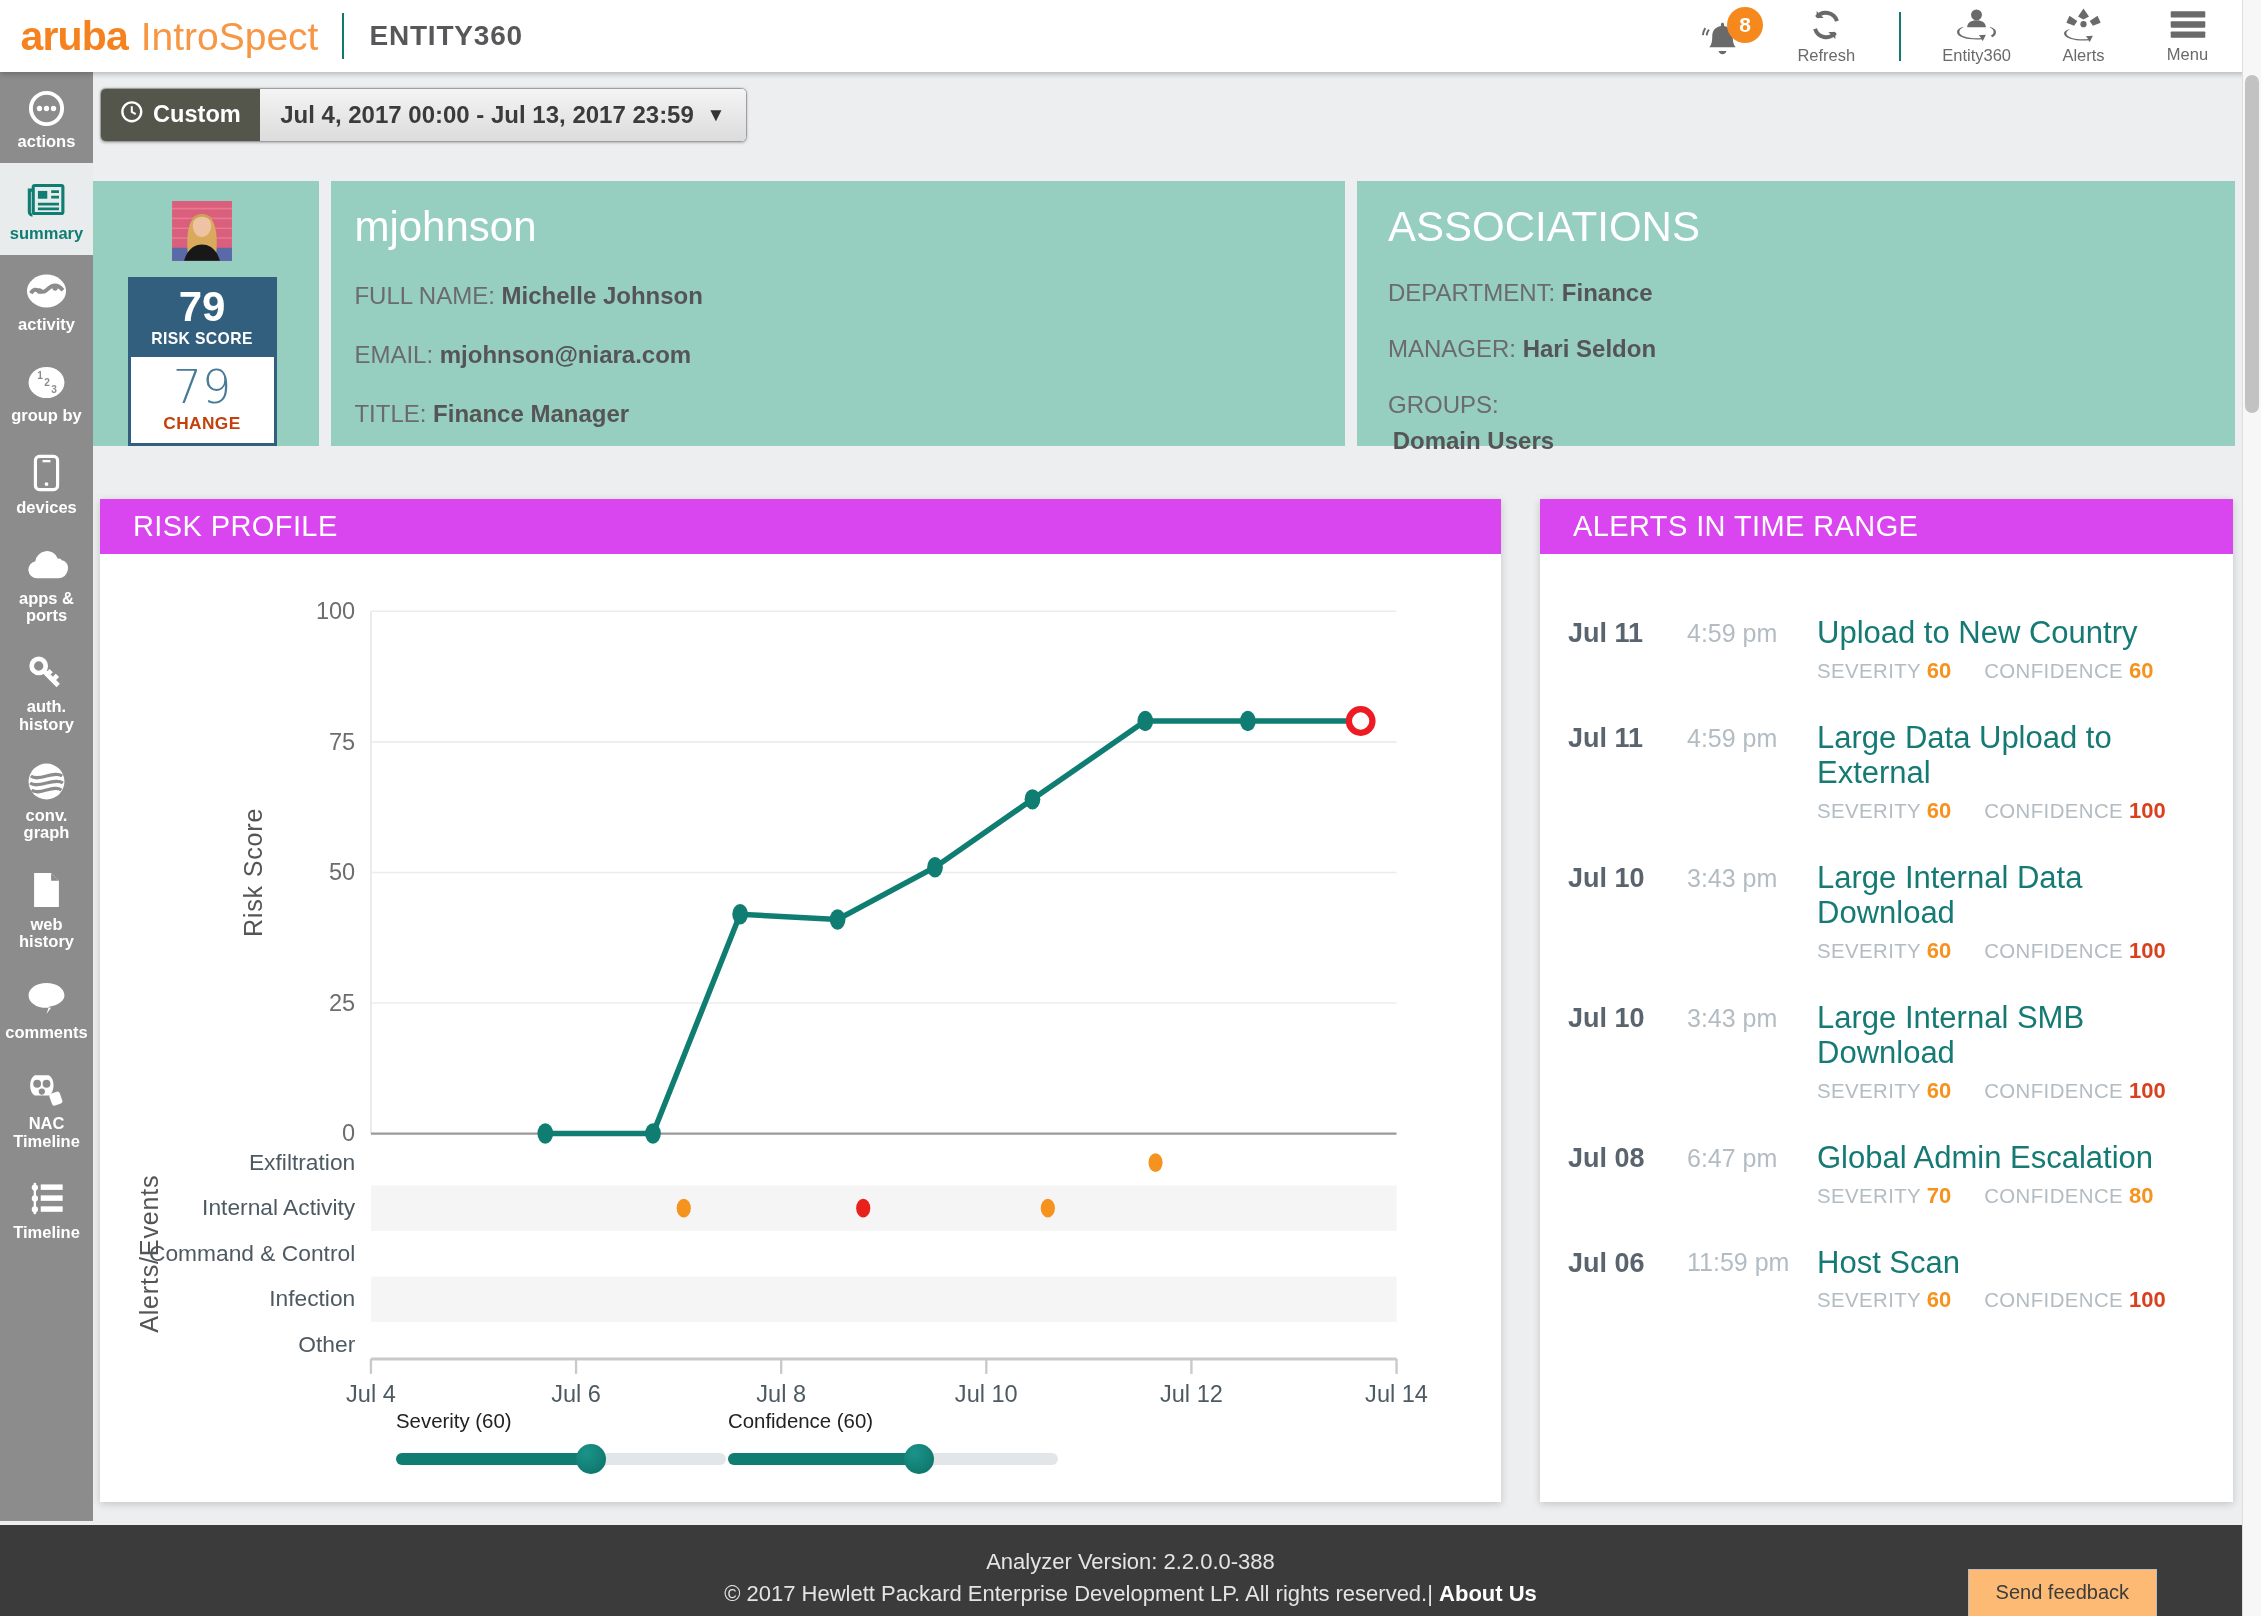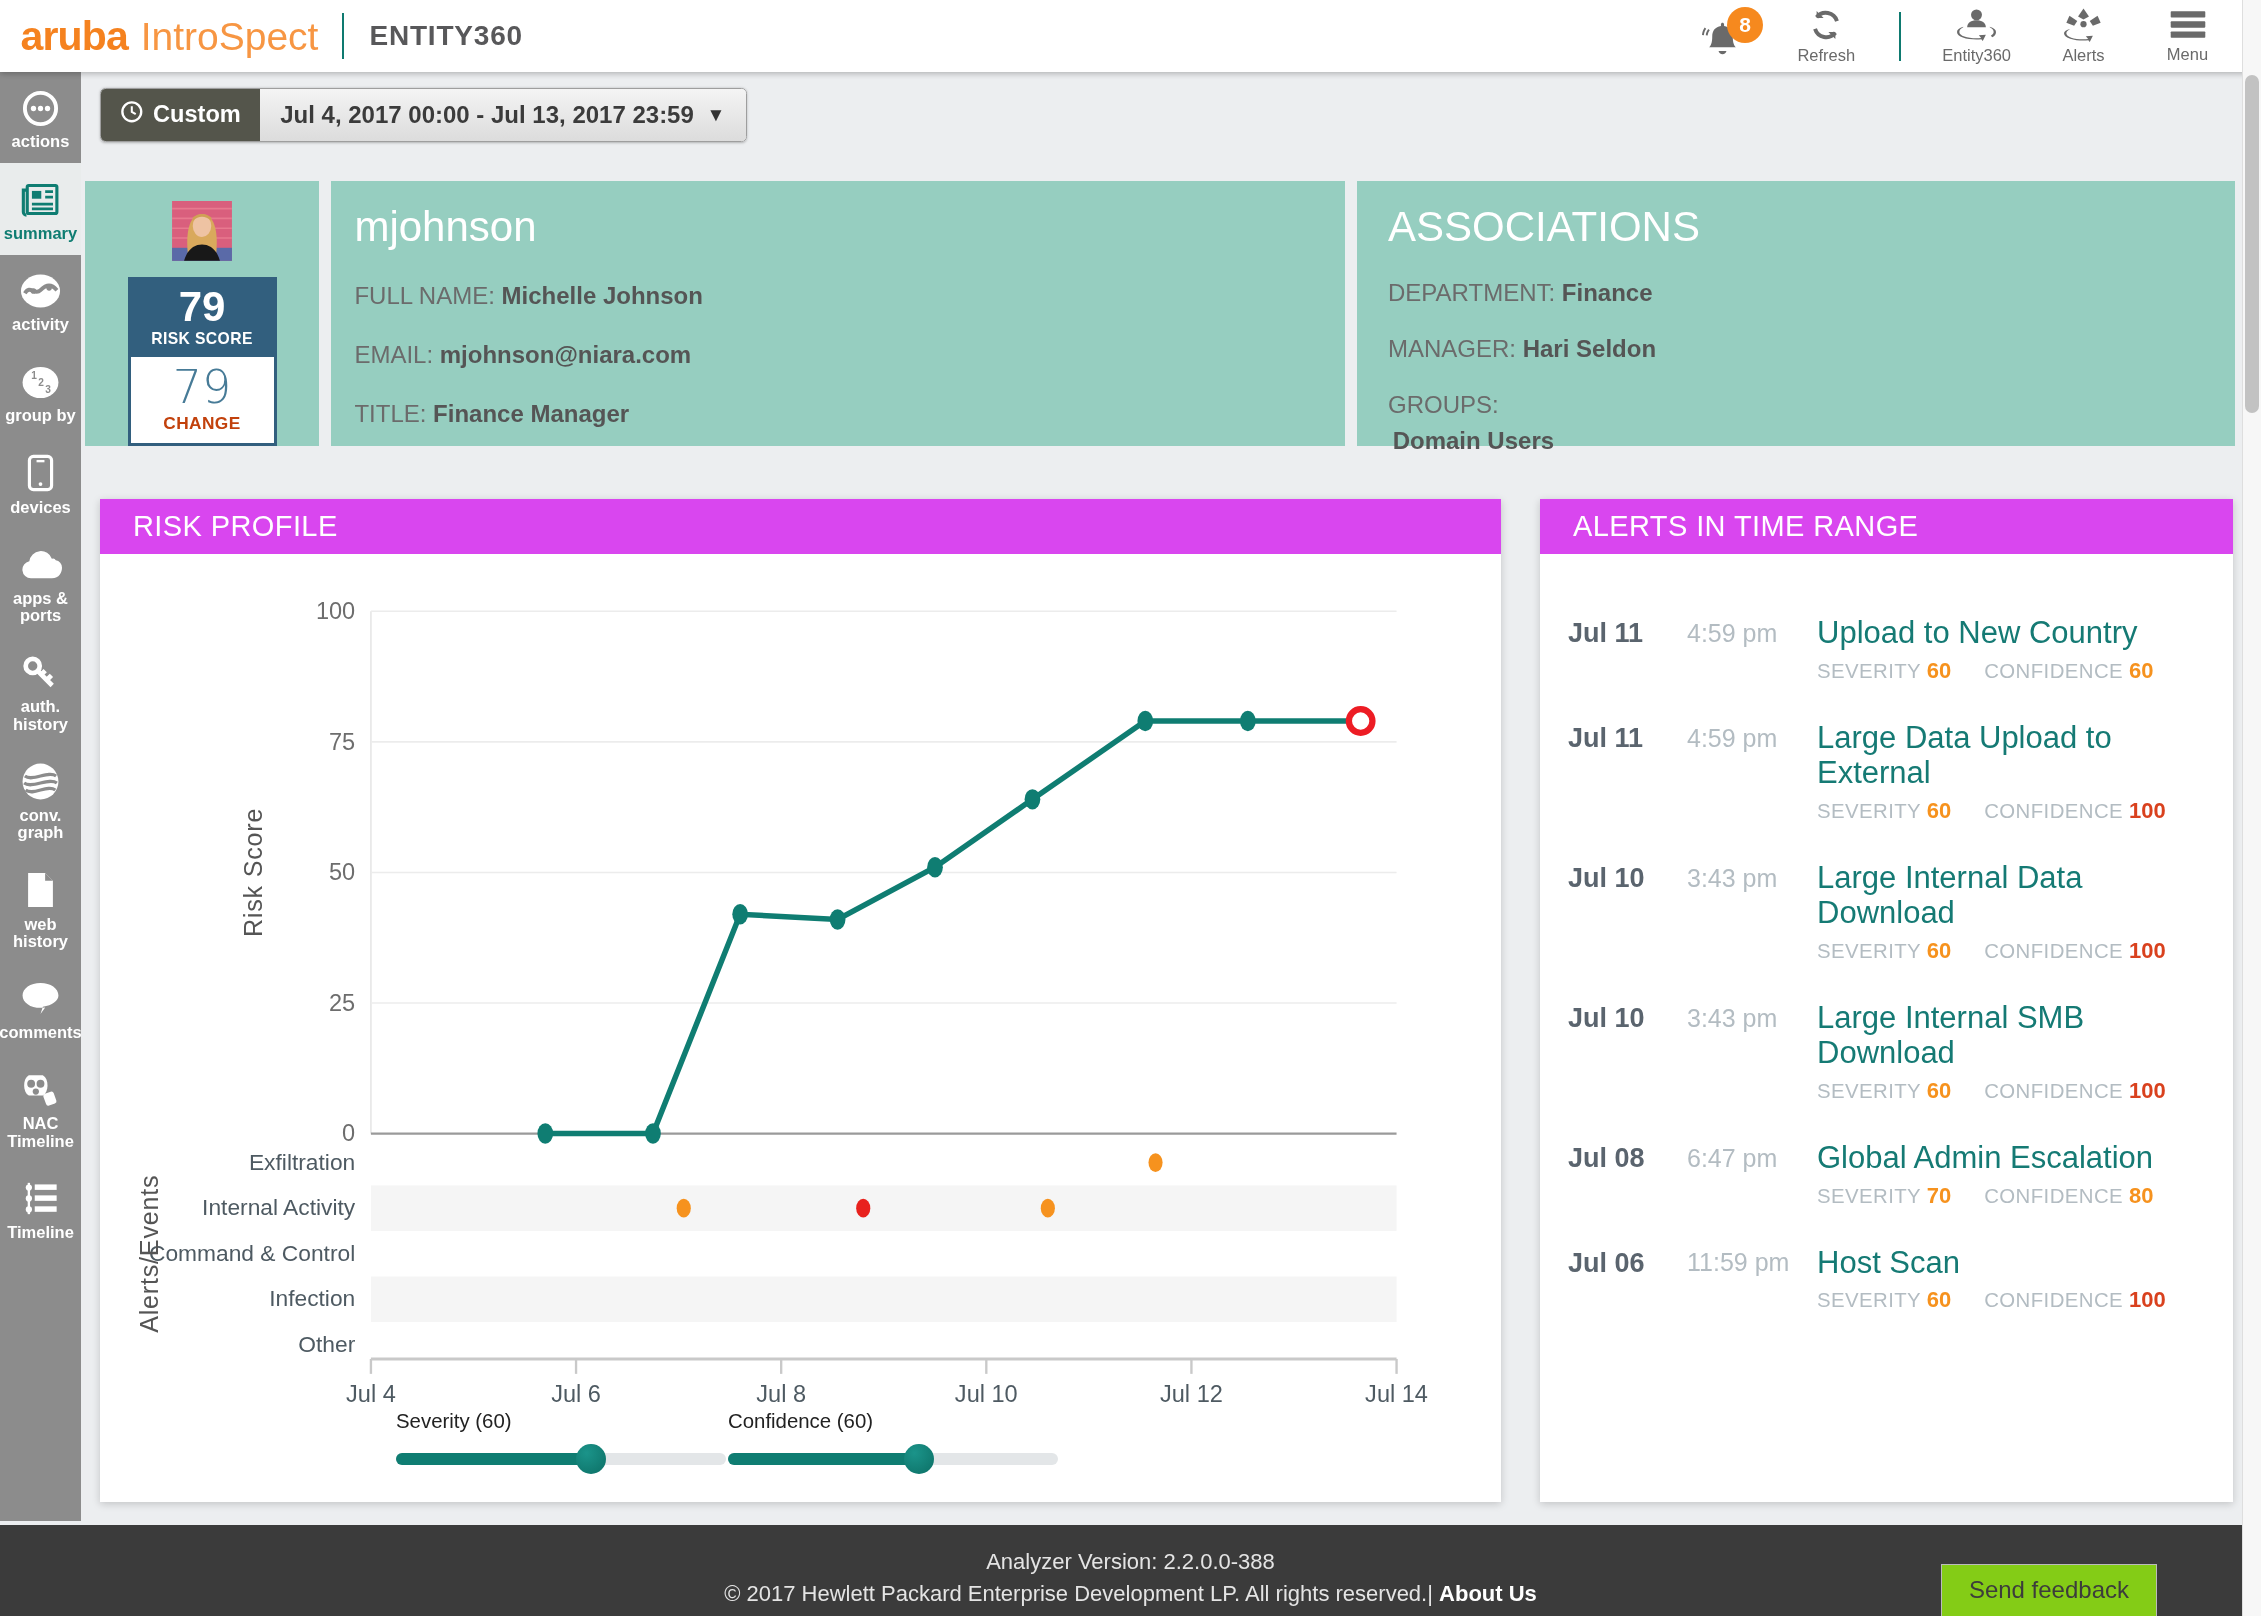"actions" .sidebar { width: 81px -> 93px }
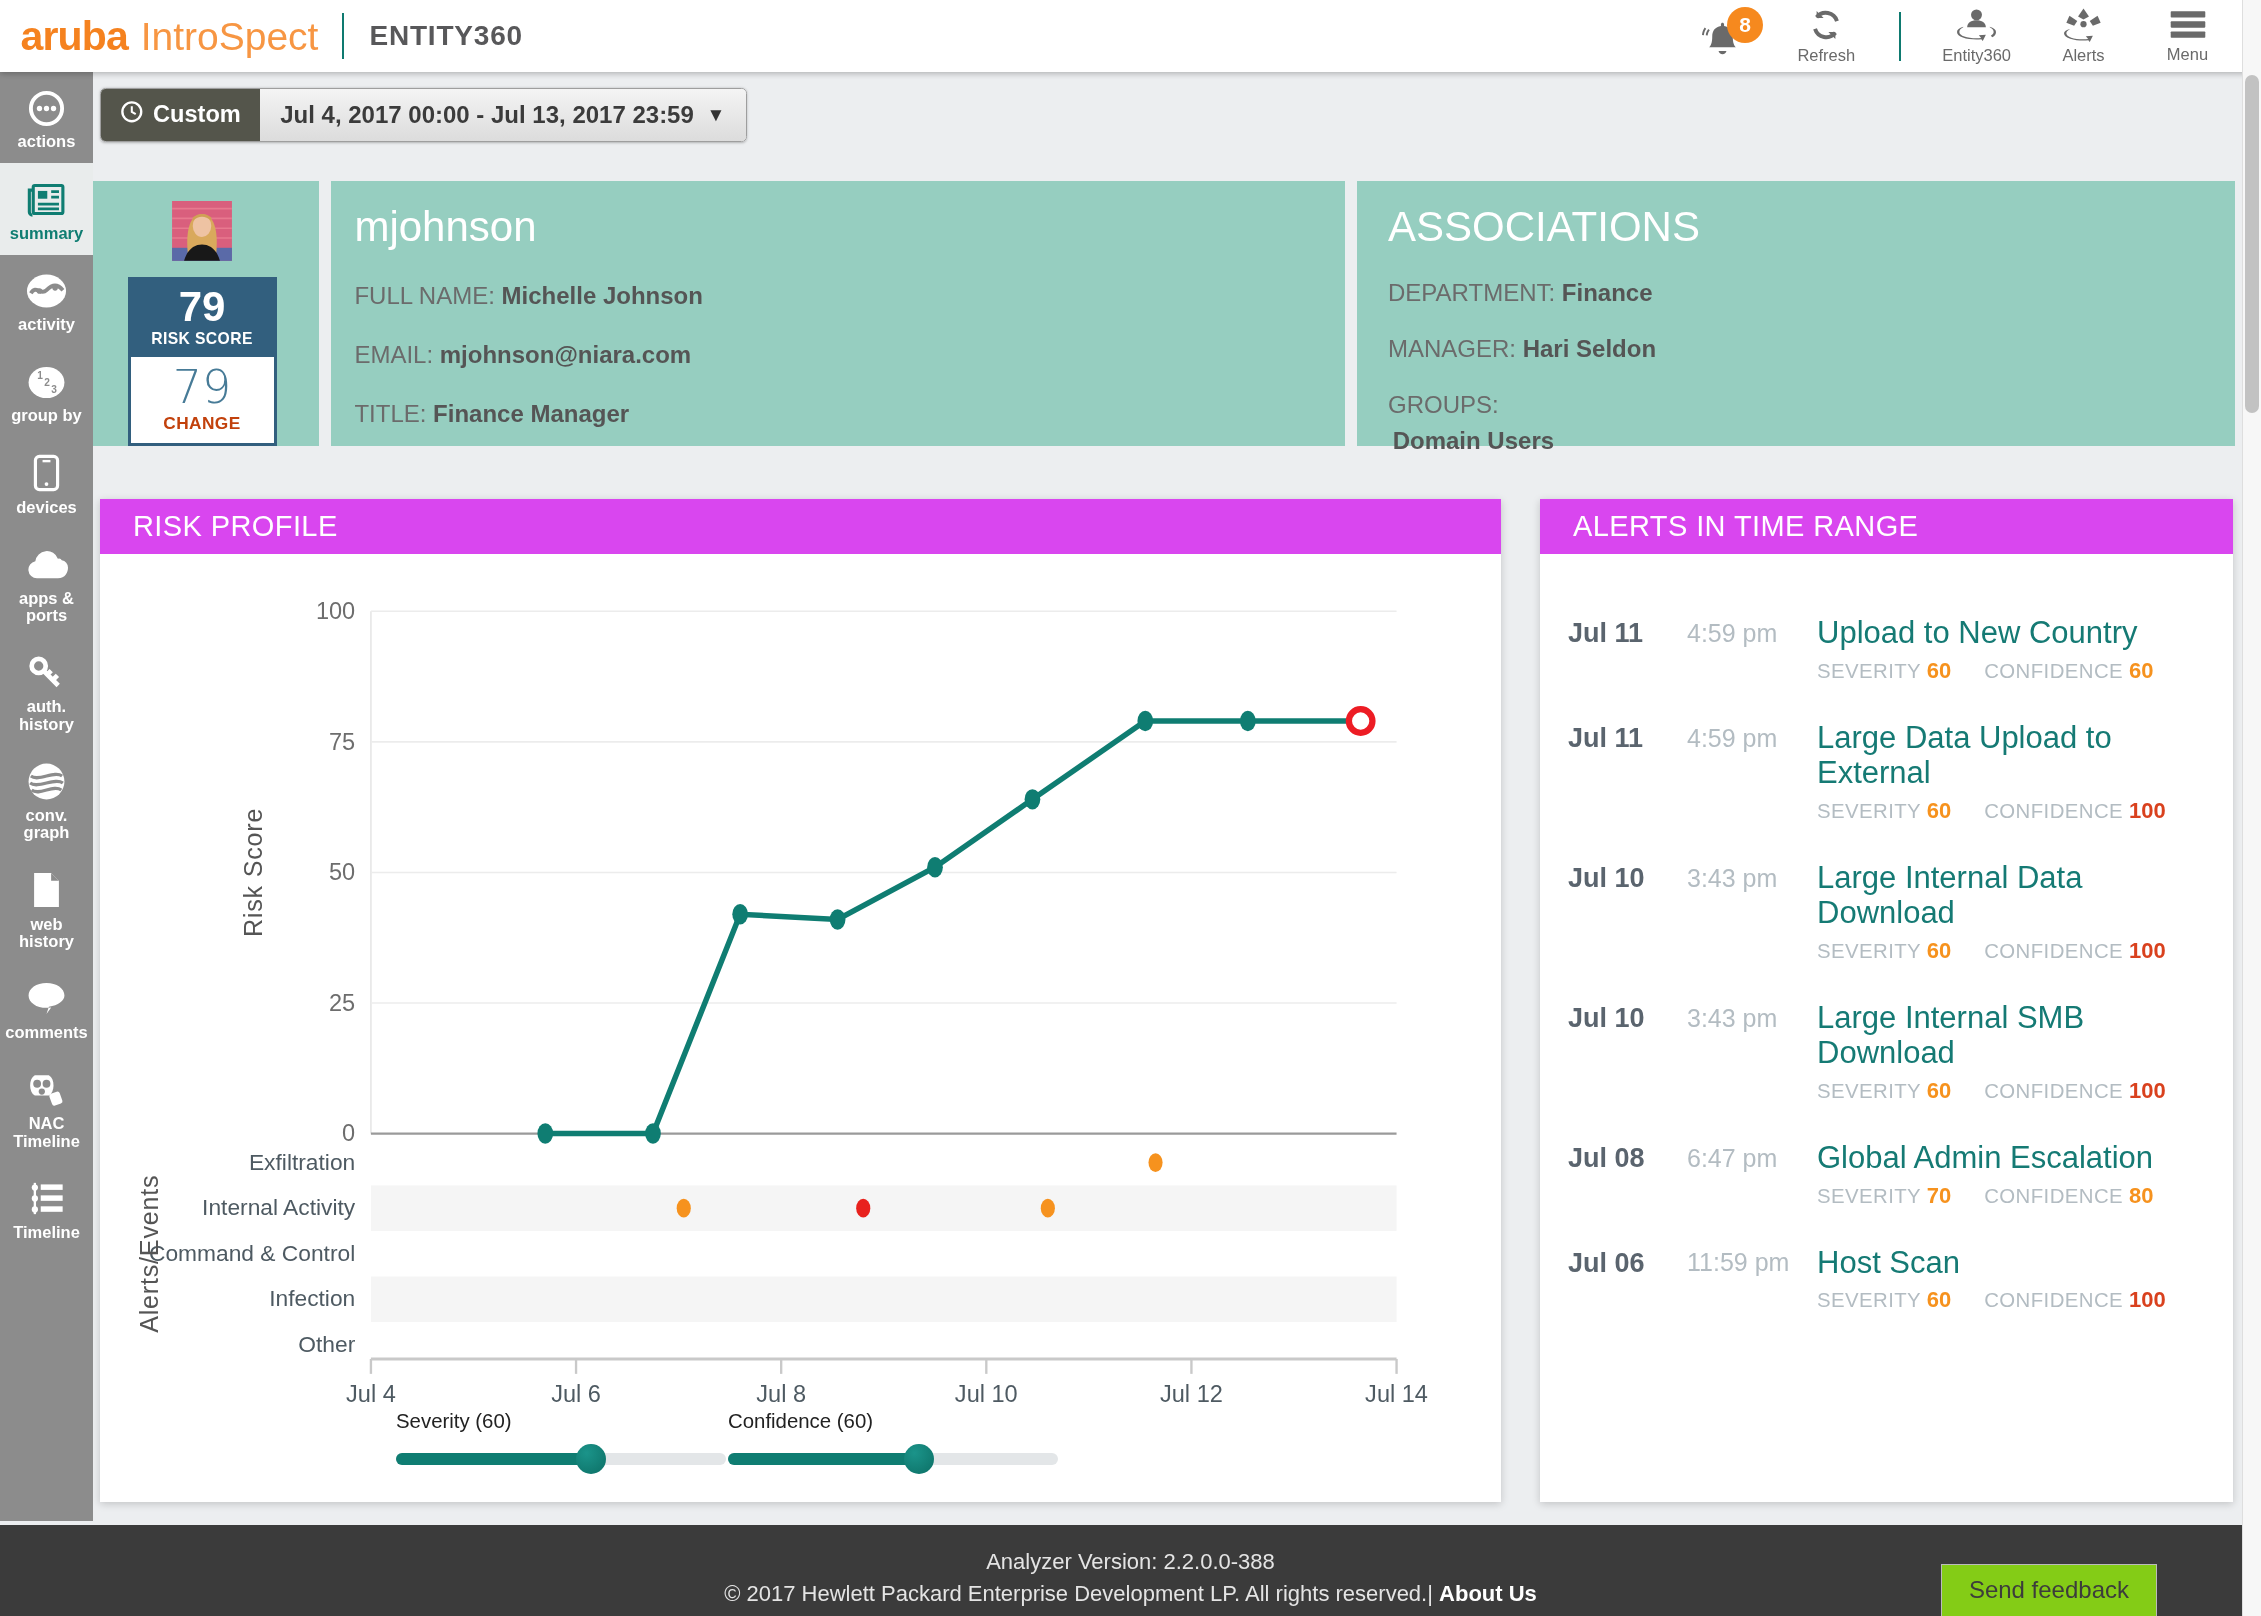"Send feedback" .feedback-btn { background: #84cc16 -> #fdba74; font-size: 24px -> 20px }
